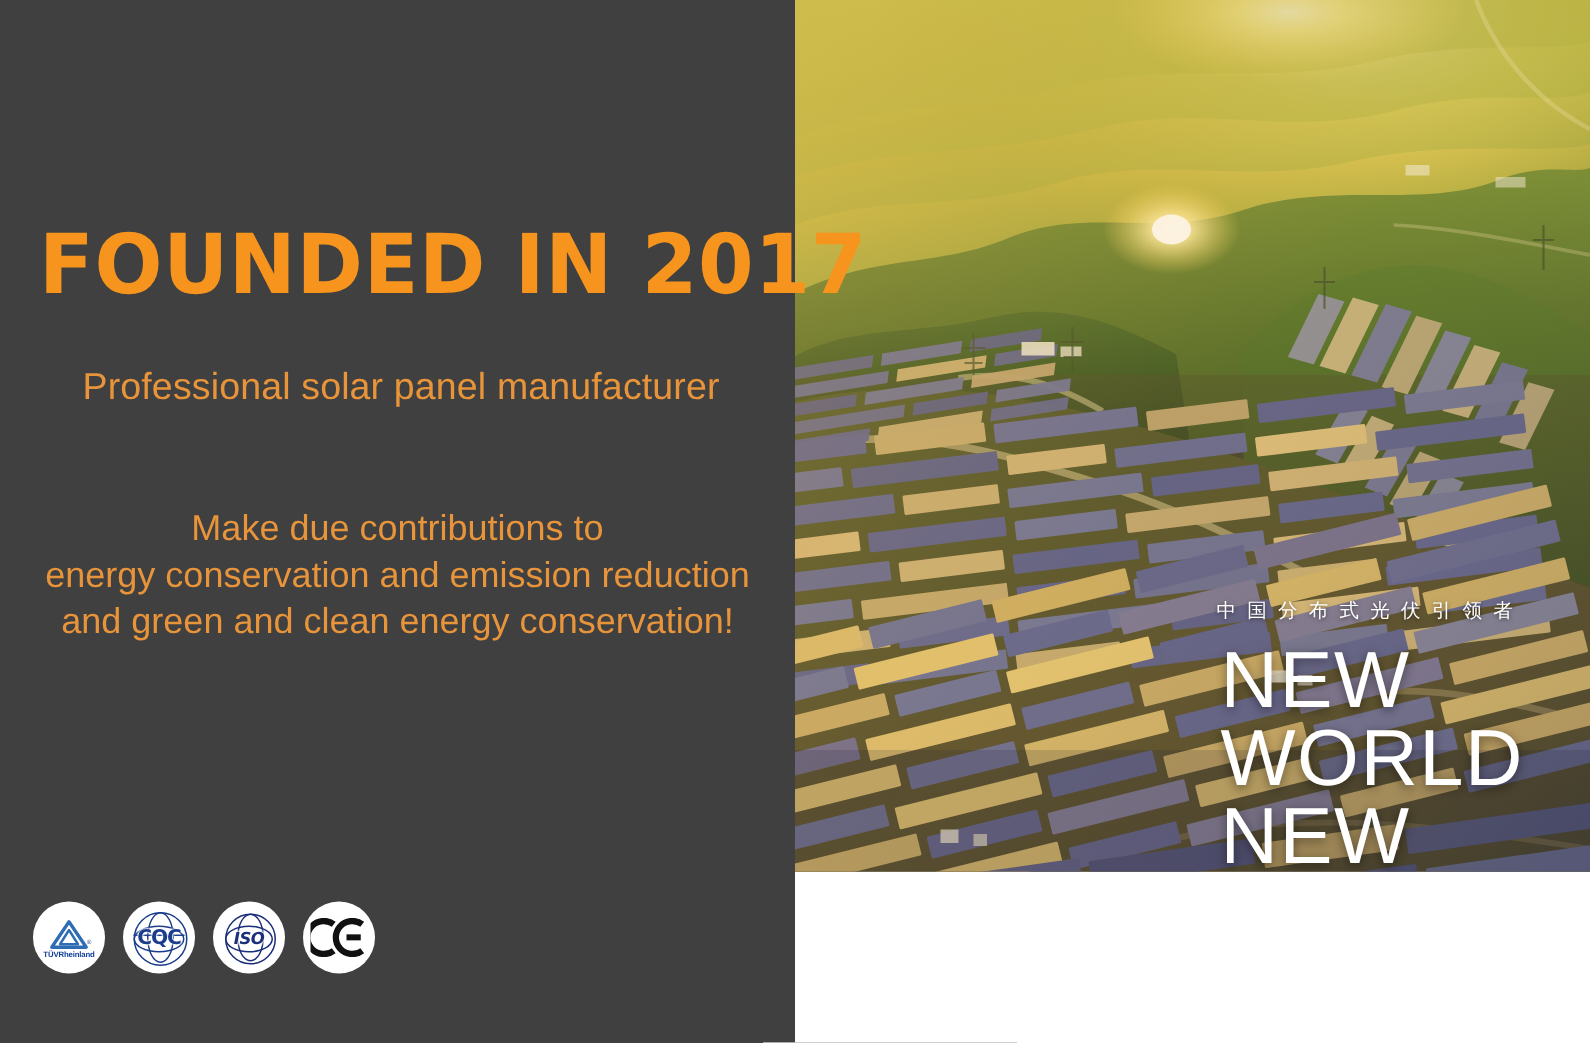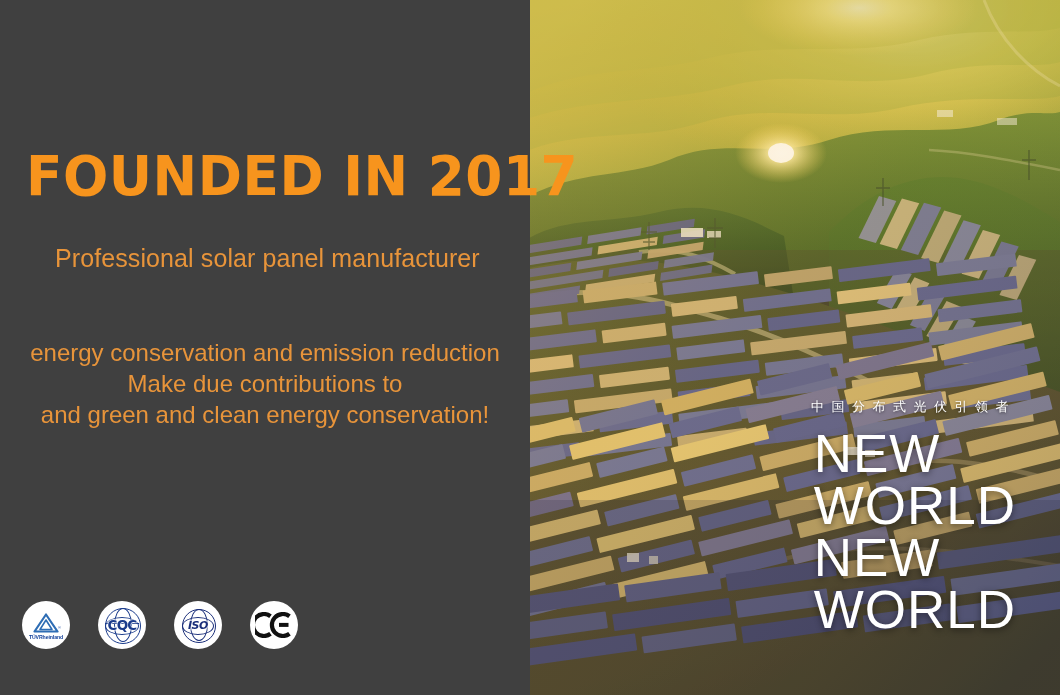"energy conservation and emission" span.ln { order: before "Make due contributions to" -> after "Make due contributions to" }
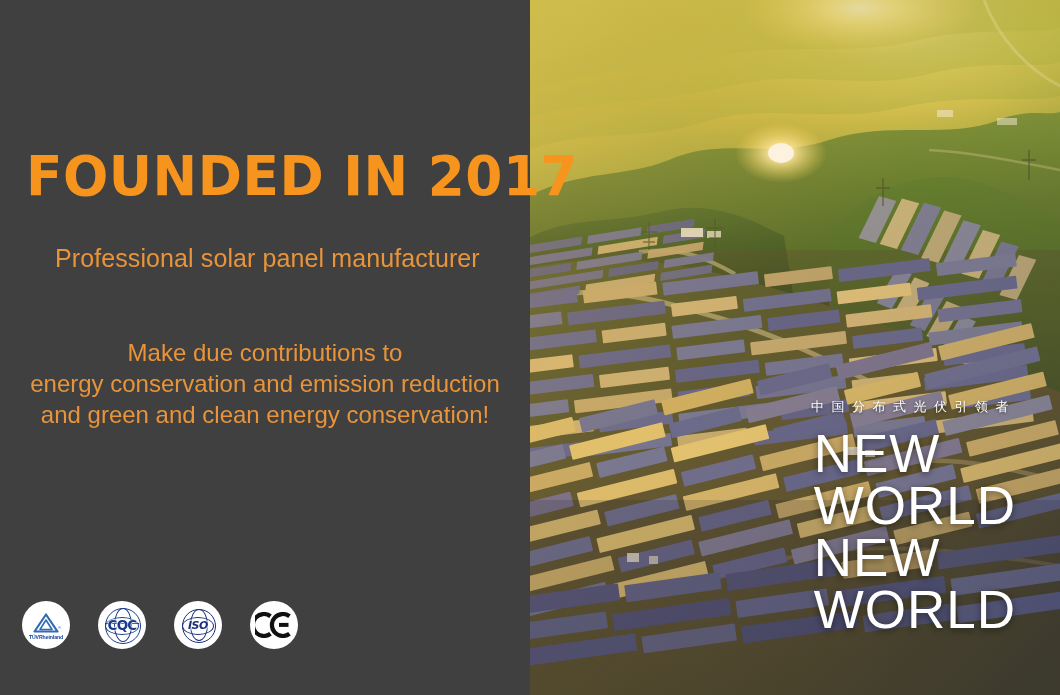"中国分布式光伏引领者" .photo { height: 695px -> 581px }
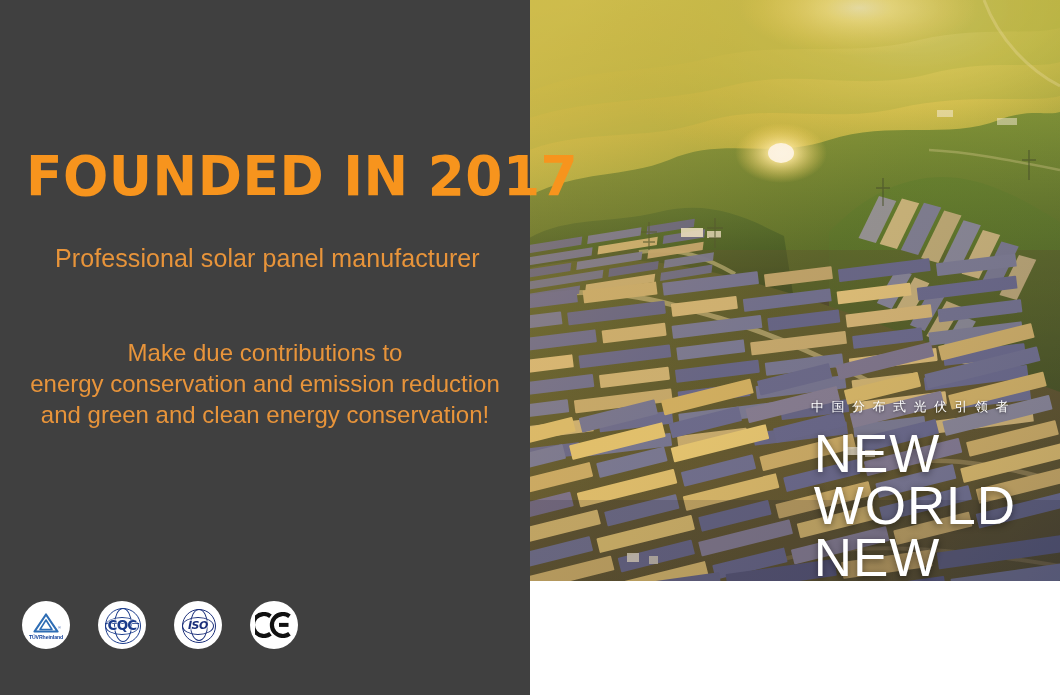"CQC" .cert-row { gap: 28px -> 12px }
